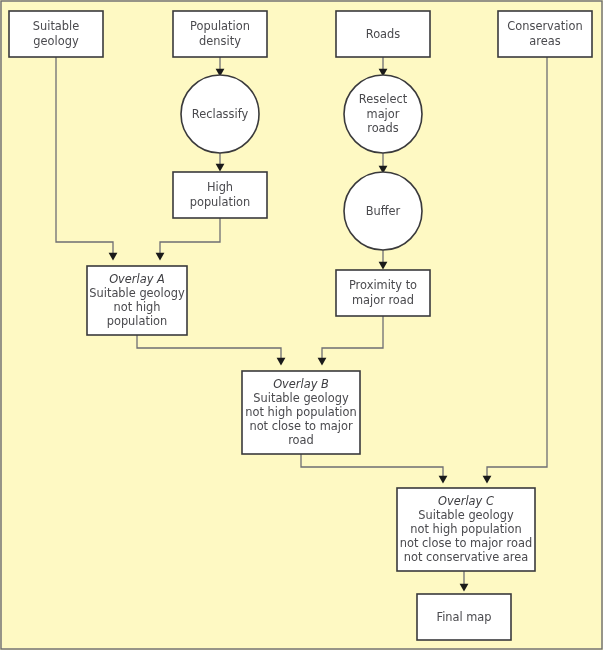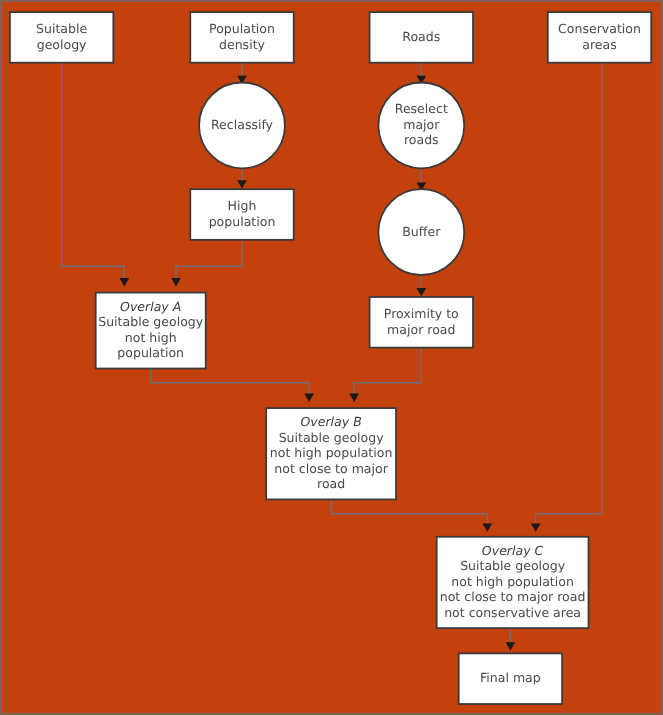"Suitable" #canvas-wrap { background: #c2410c -> #fef9c3 }
